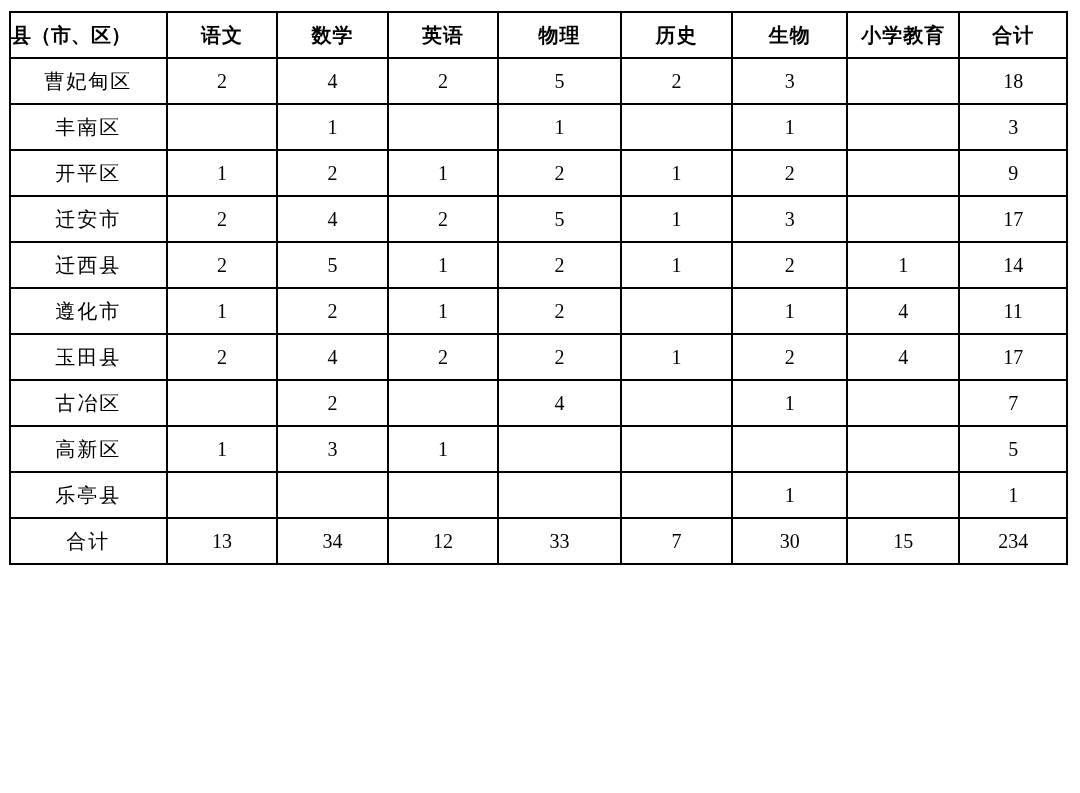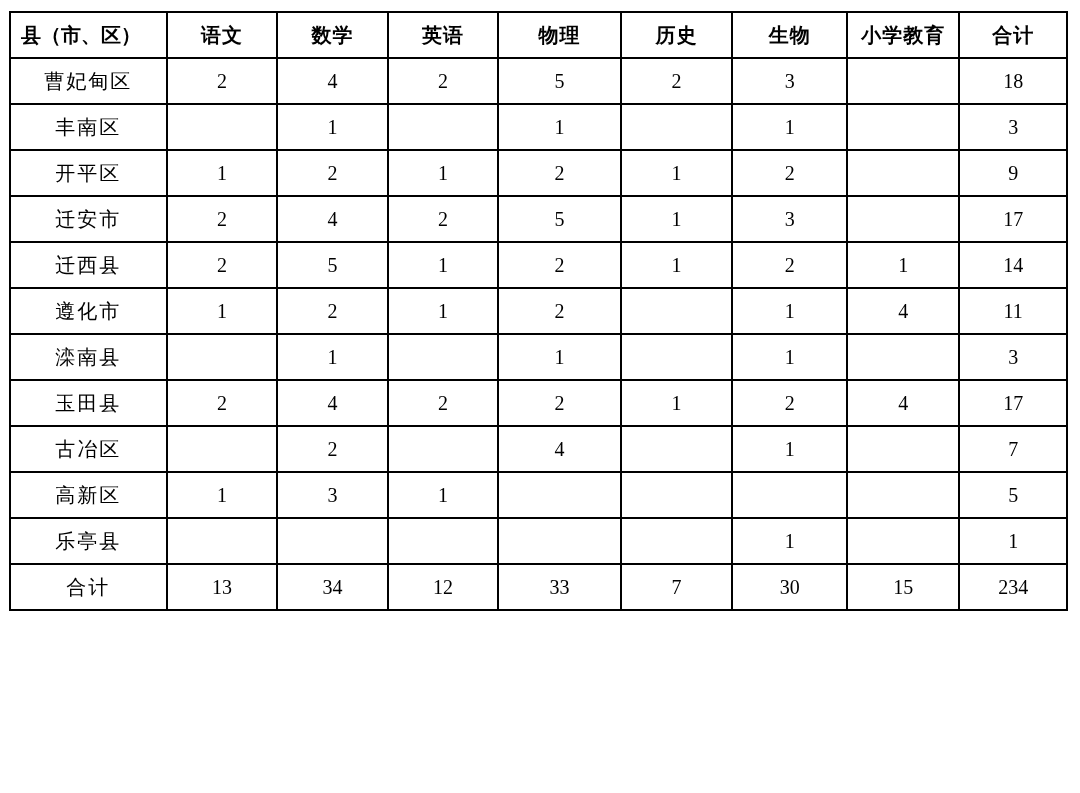"县（市、区）" table.grid th.first-col { padding-left: 10px -> none }
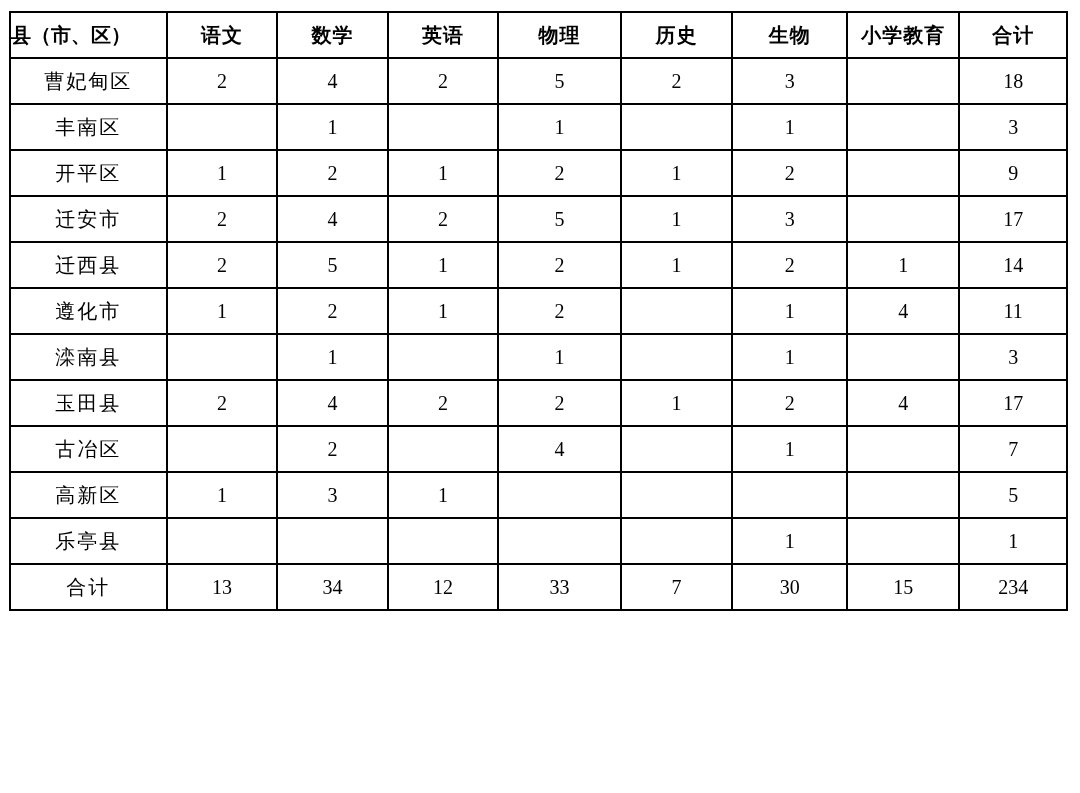"滦南县" tr { html: <tr> <td>滦南县</td> <td></td> <td>1</td> <td></td> <td>1</td> <td></td> <td>1</td> <td></td> <td>3</td> </tr> -> none }
